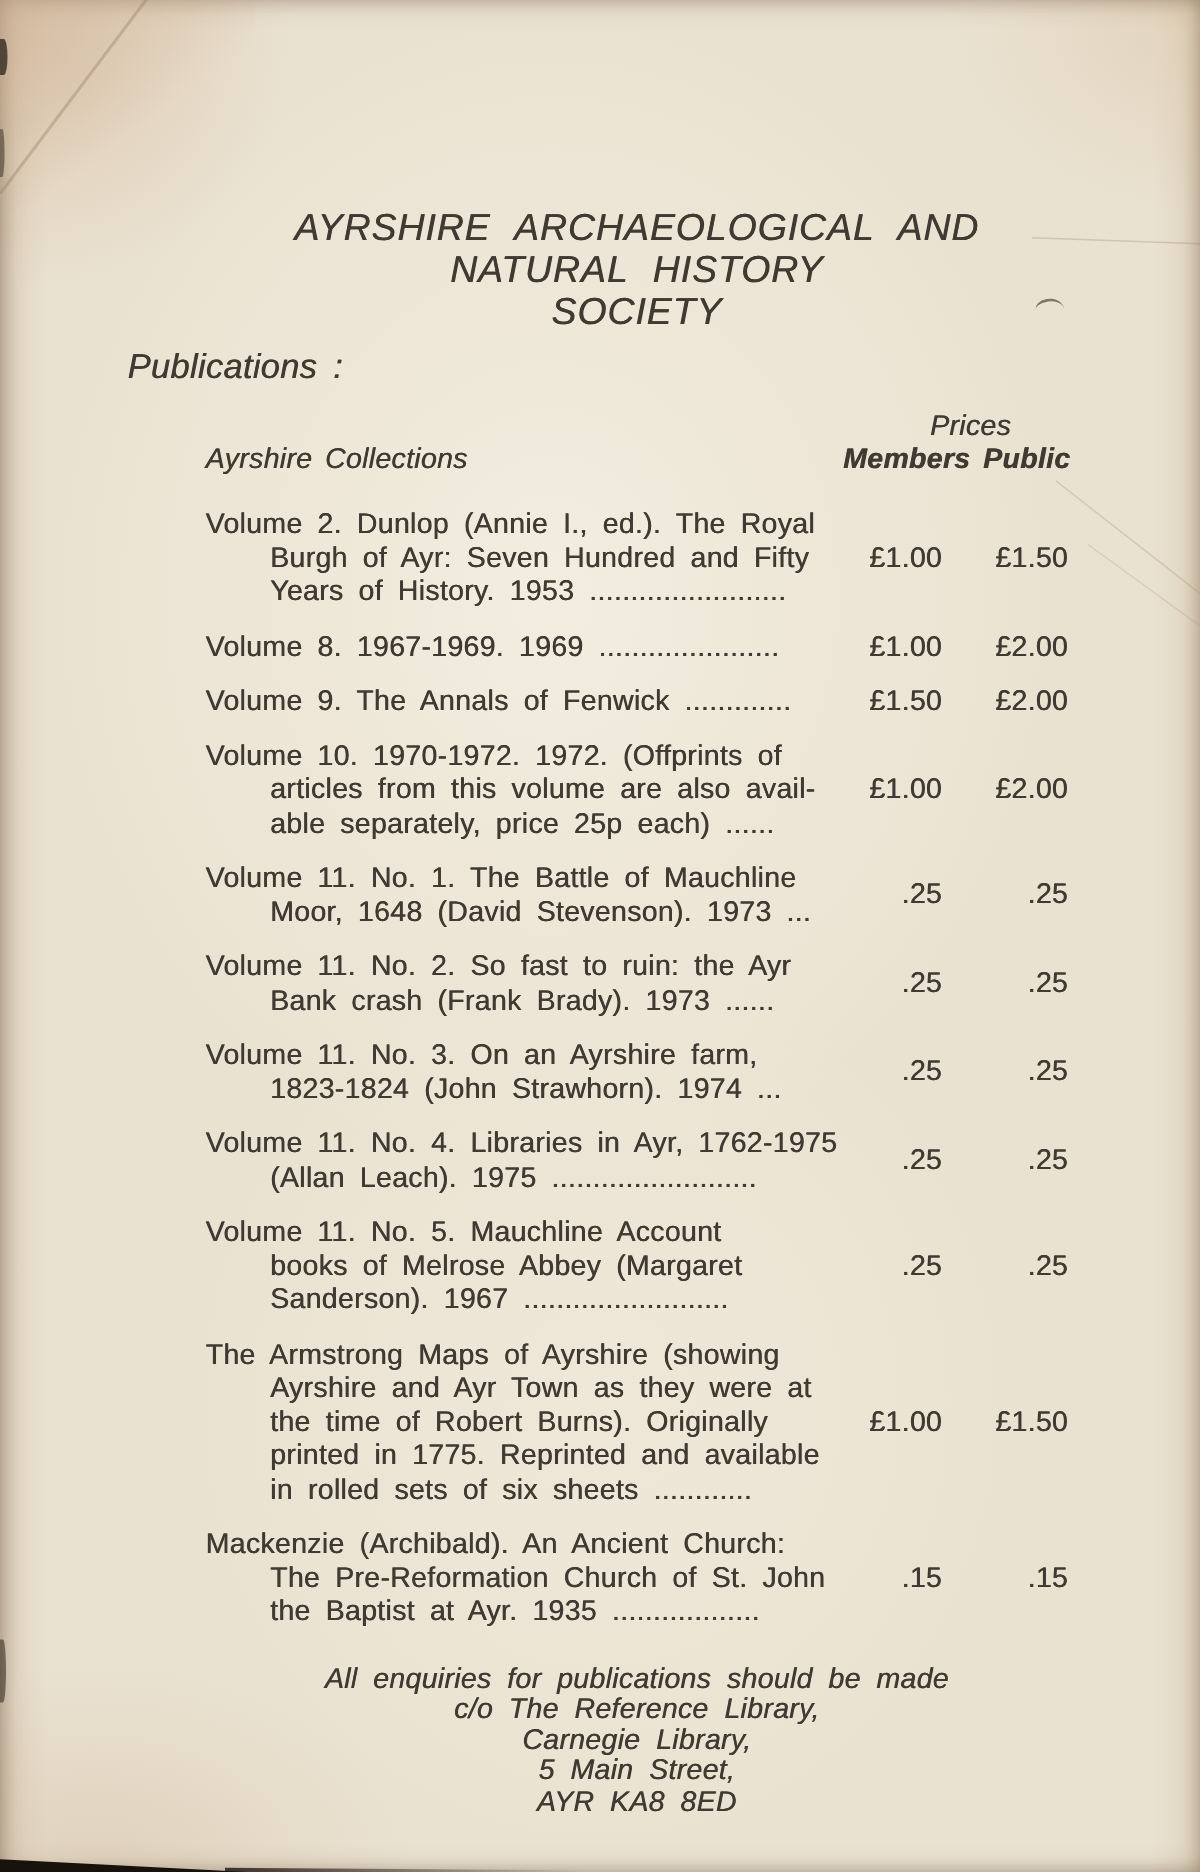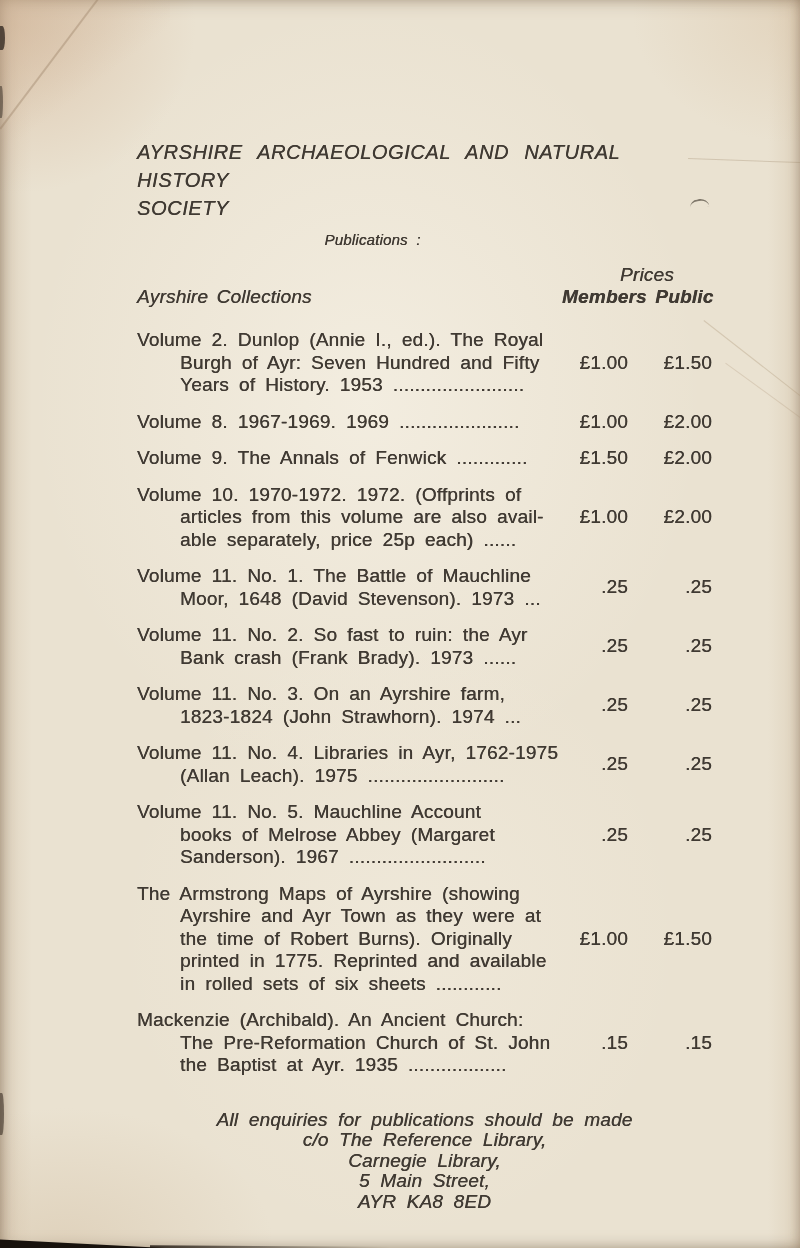"AYRSHIRE ARCHAEOLOGICAL AND NATURAL" .title { font-size: 20px -> 25px; text-align: none -> center }
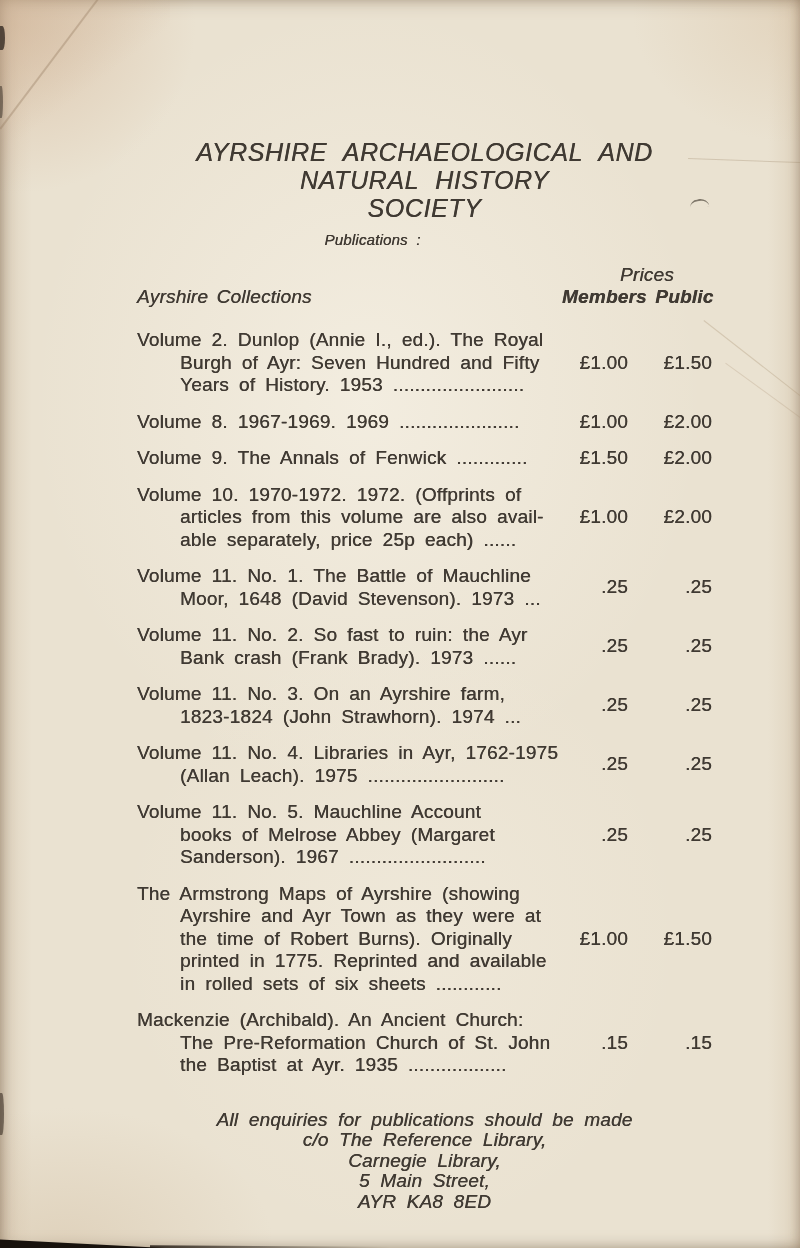"Publications :" .subtitle { font-size: 15px -> 23px; text-align: center -> left }
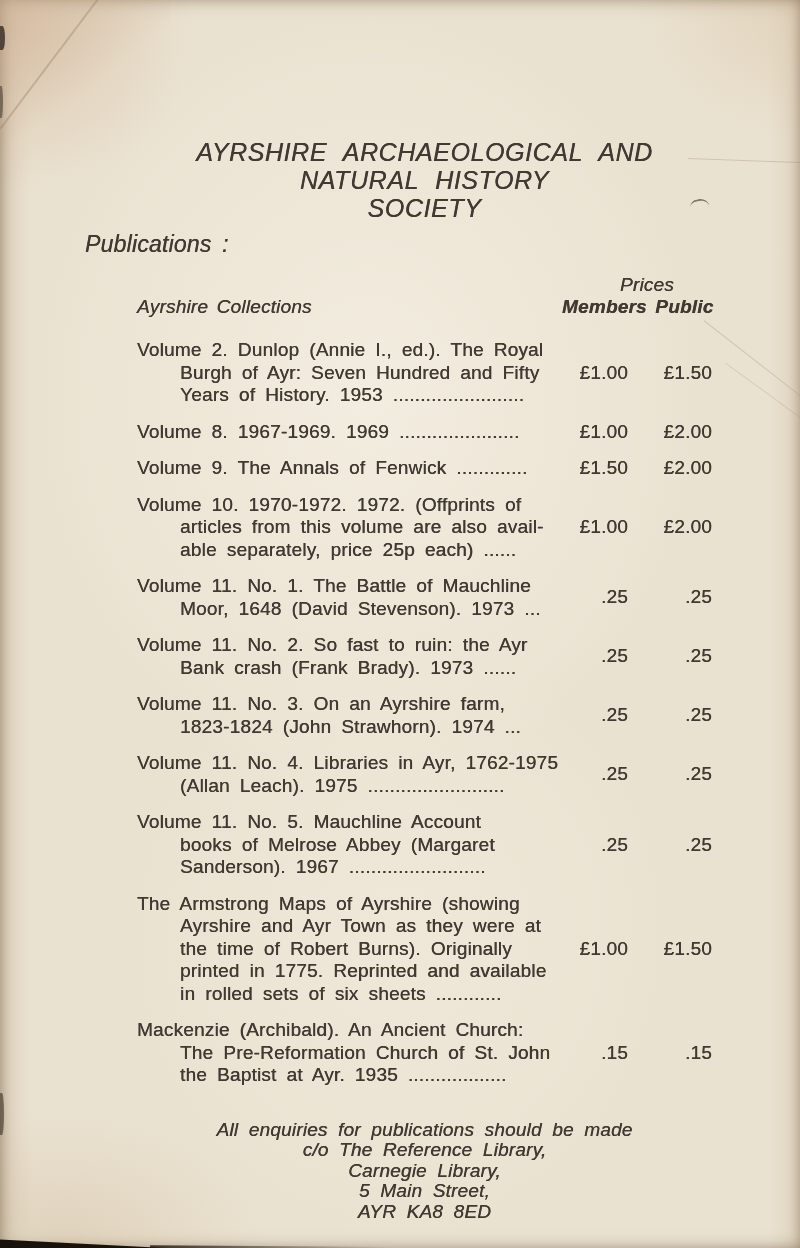"All enquiries for publications should" .footer { margin-top: 33px -> 23px }
